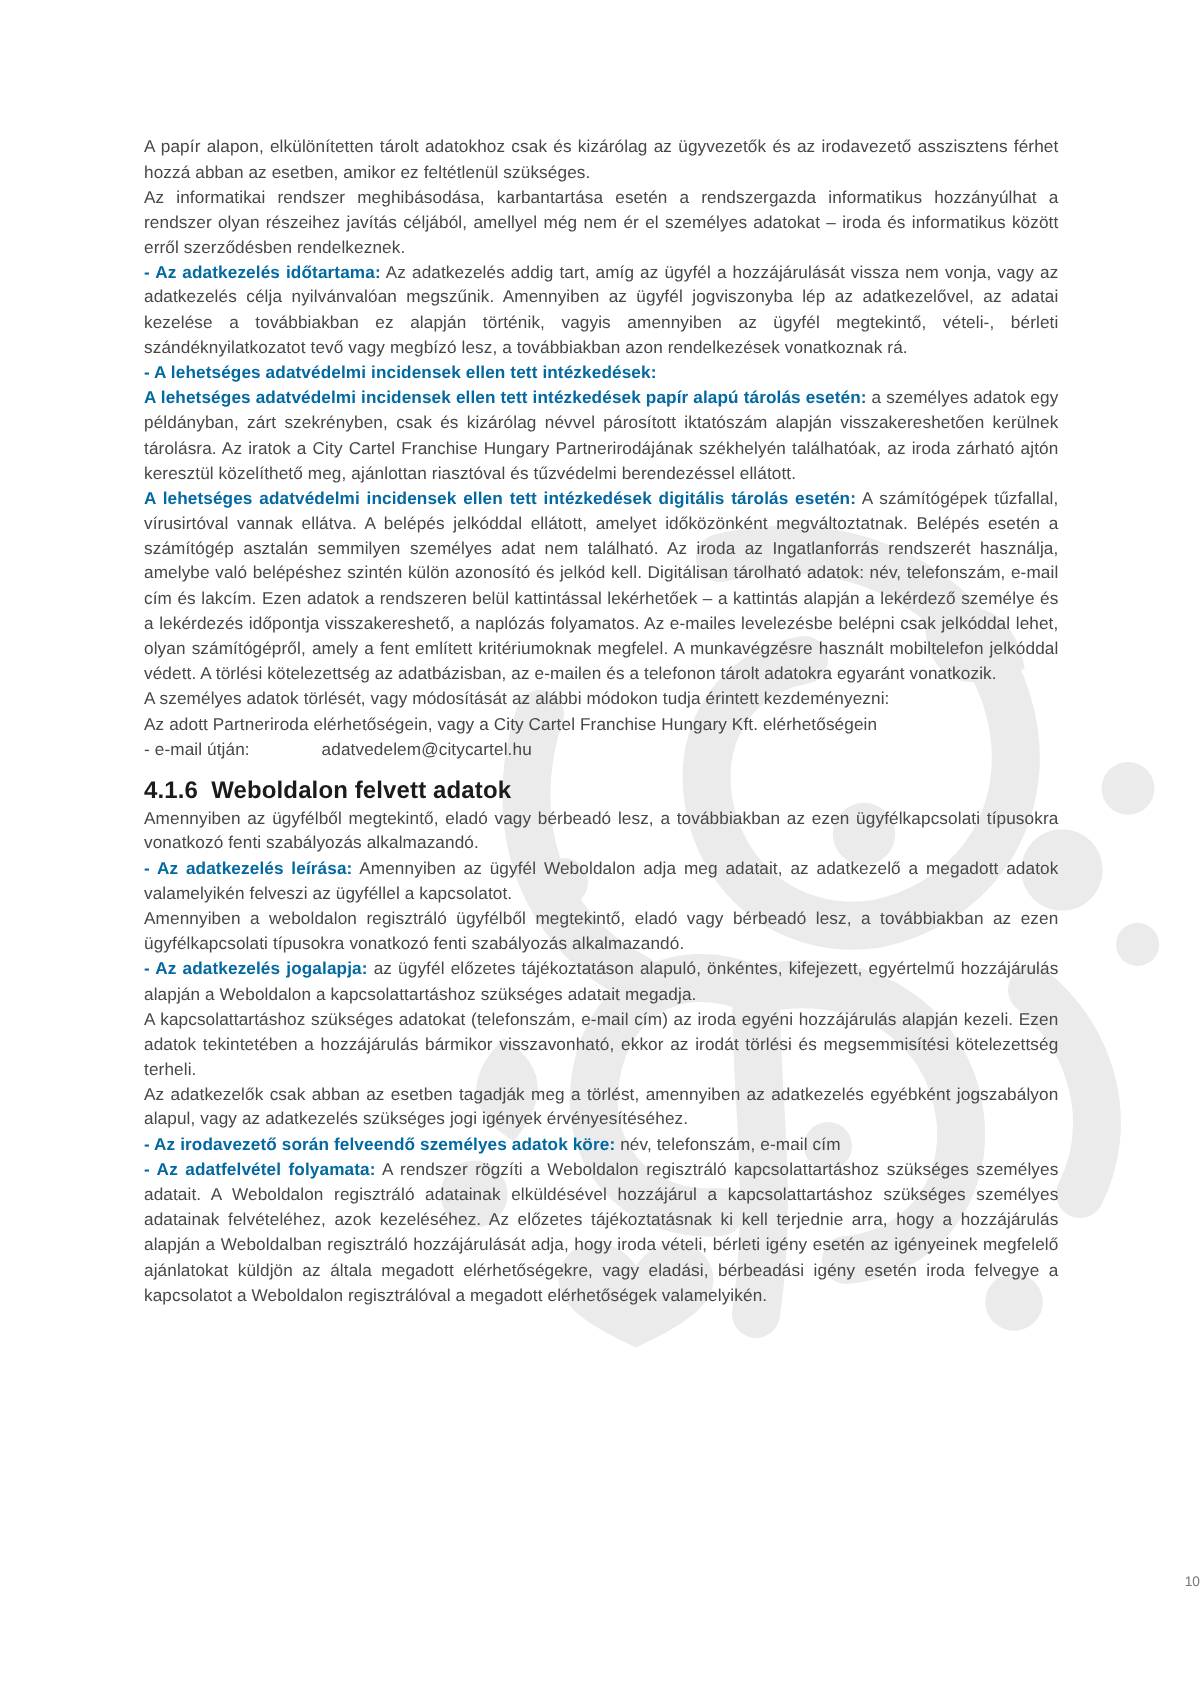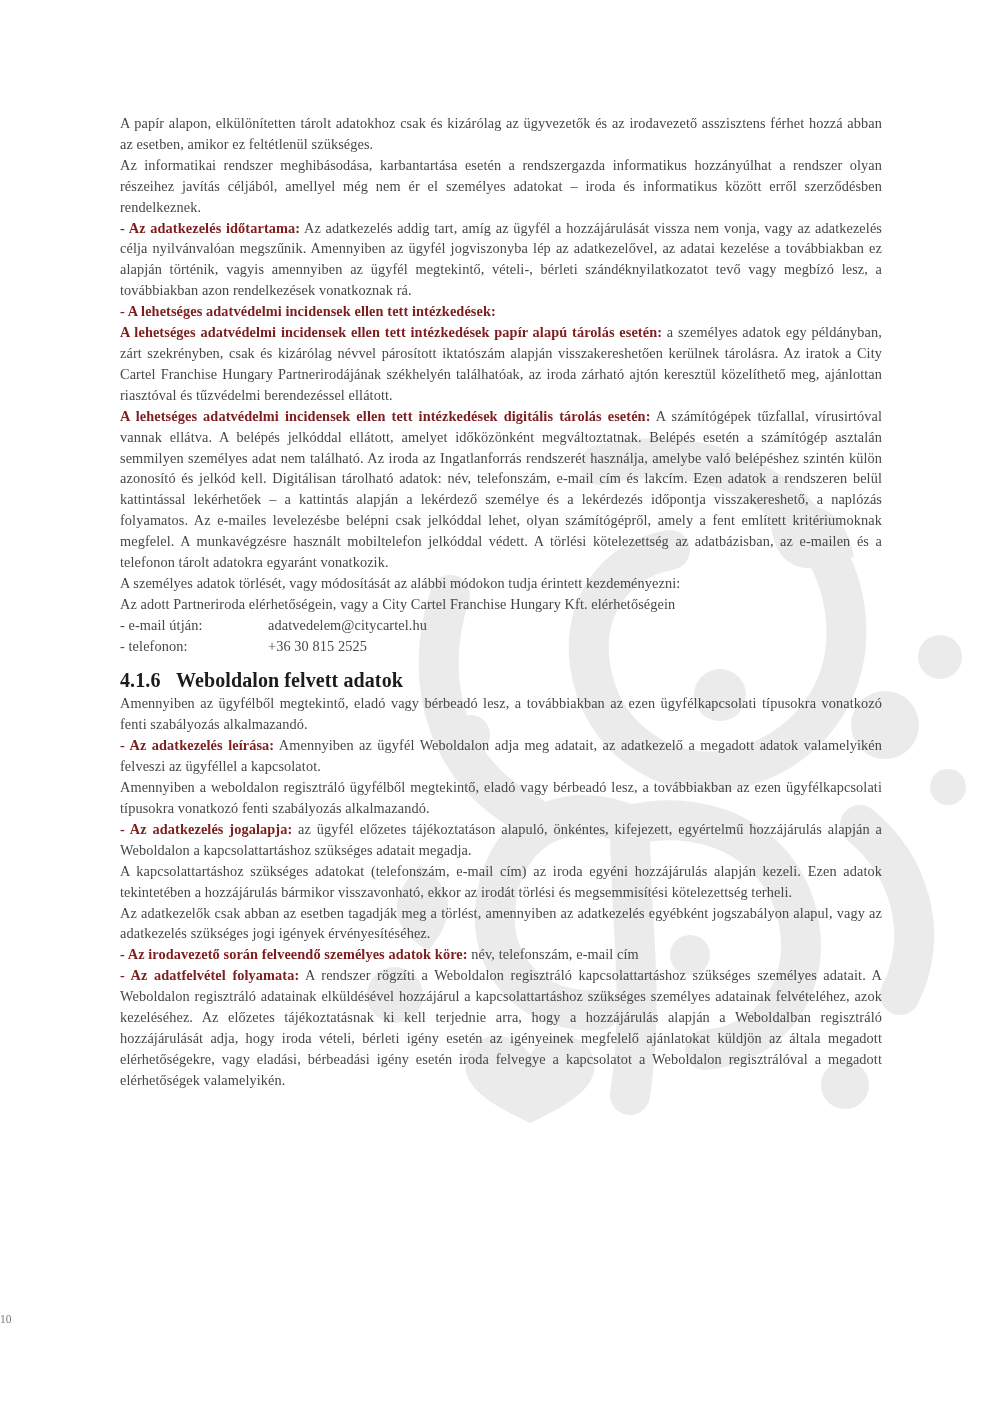"A papír alapon, elkülönítetten tárolt" .page { font-family: Liberation Serif, serif -> Liberation Sans, sans-serif }
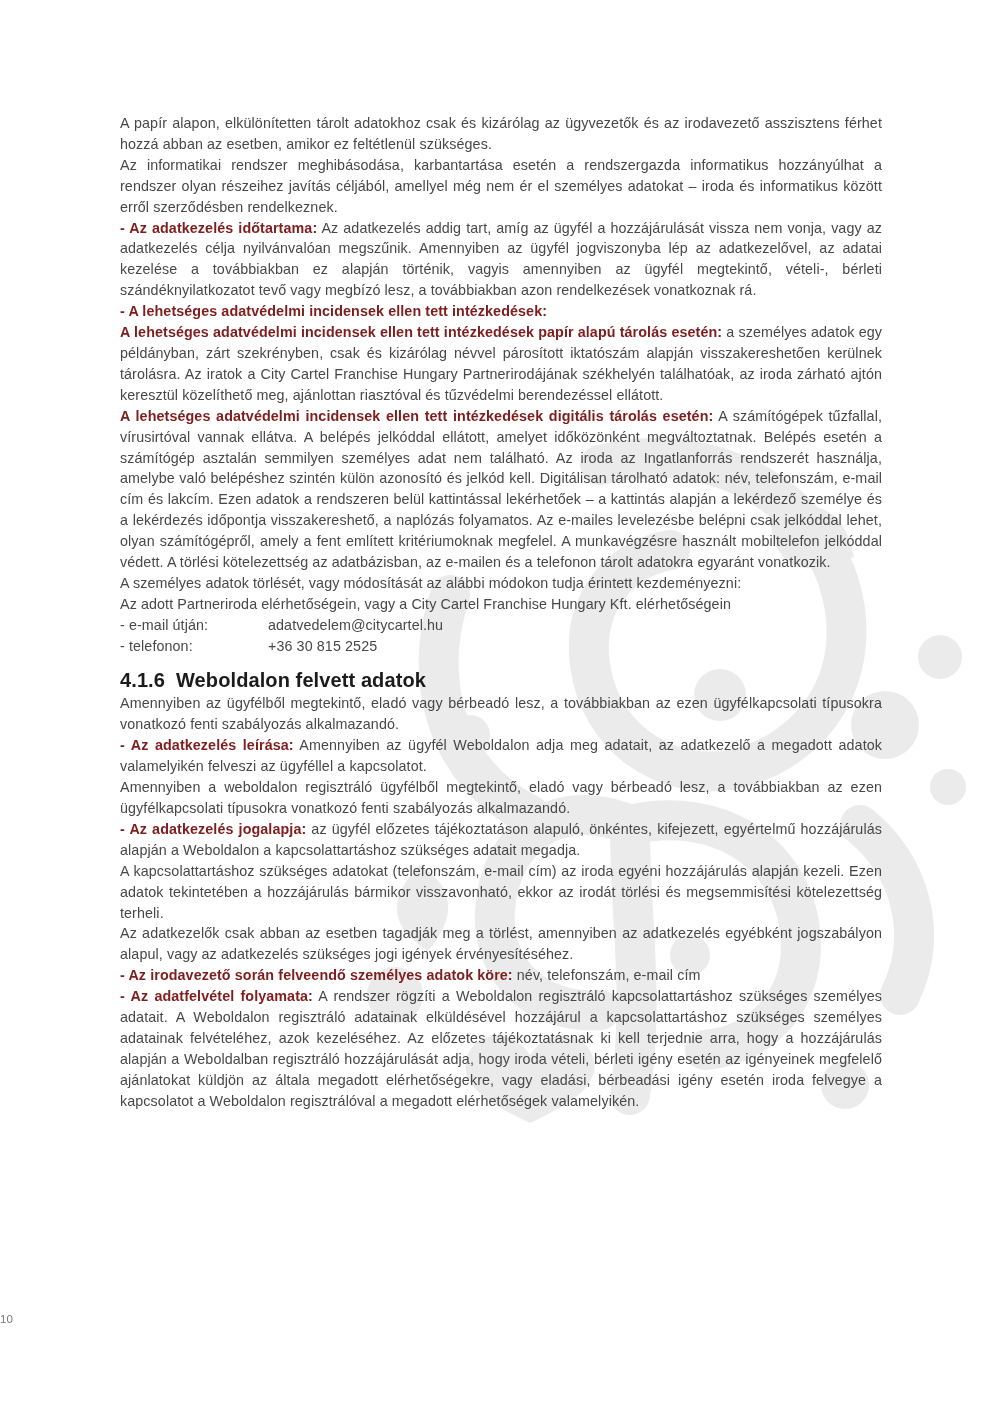"- Az adatkezelés időtartama:" .b { color: #7f1d1d -> #0369a1 }
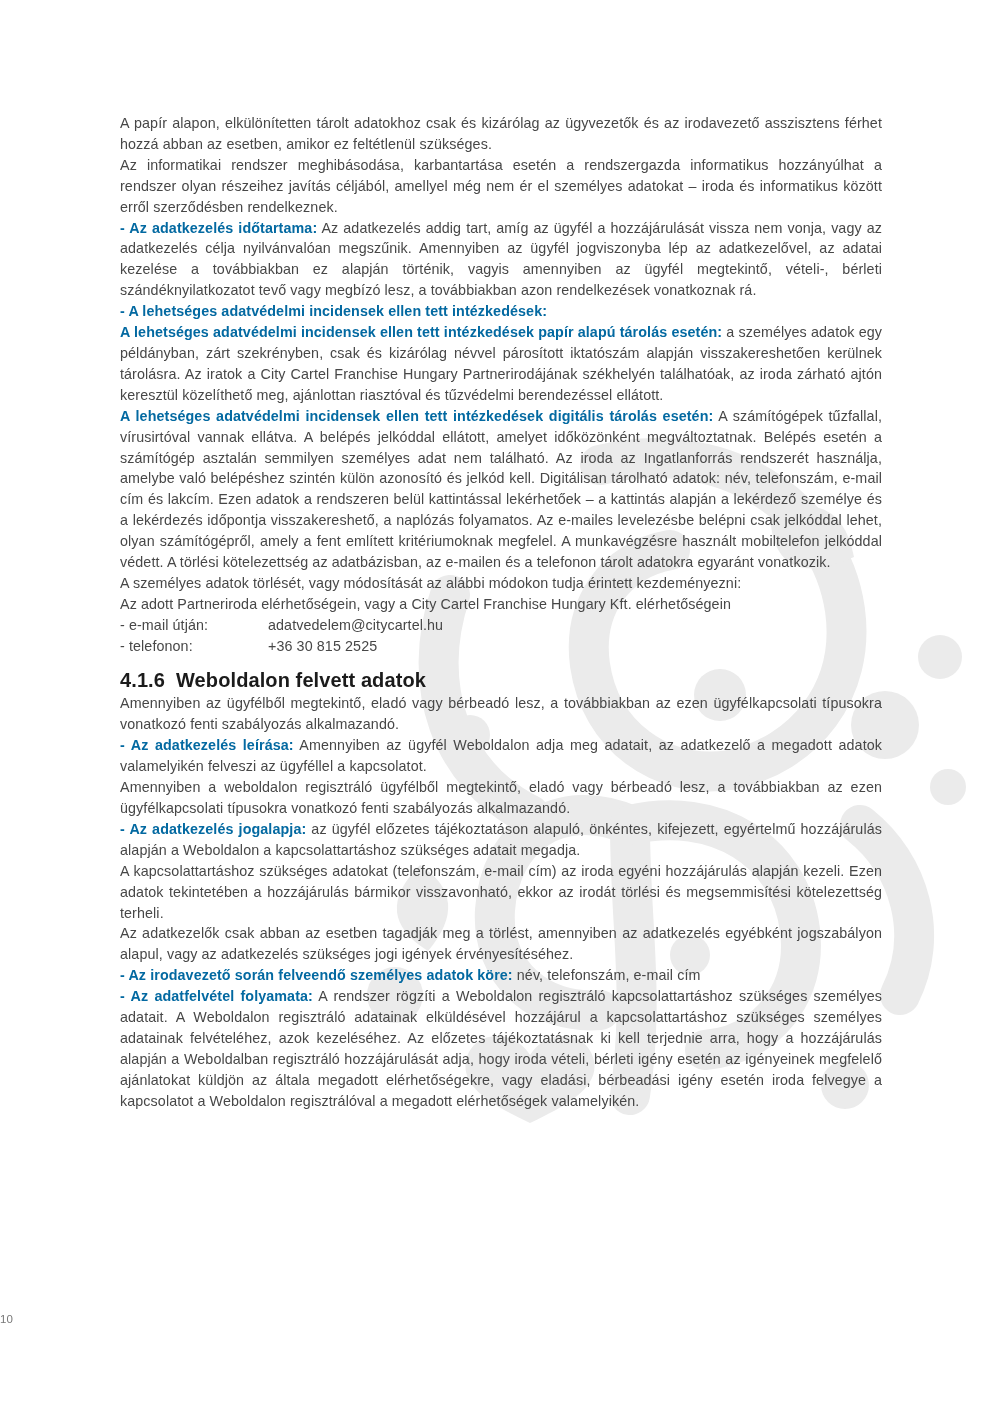"- telefonon:" div.contact-row { html: <div> <span>- telefonon:</span> <span>+36 30 815 2525</span> </div> -> none }
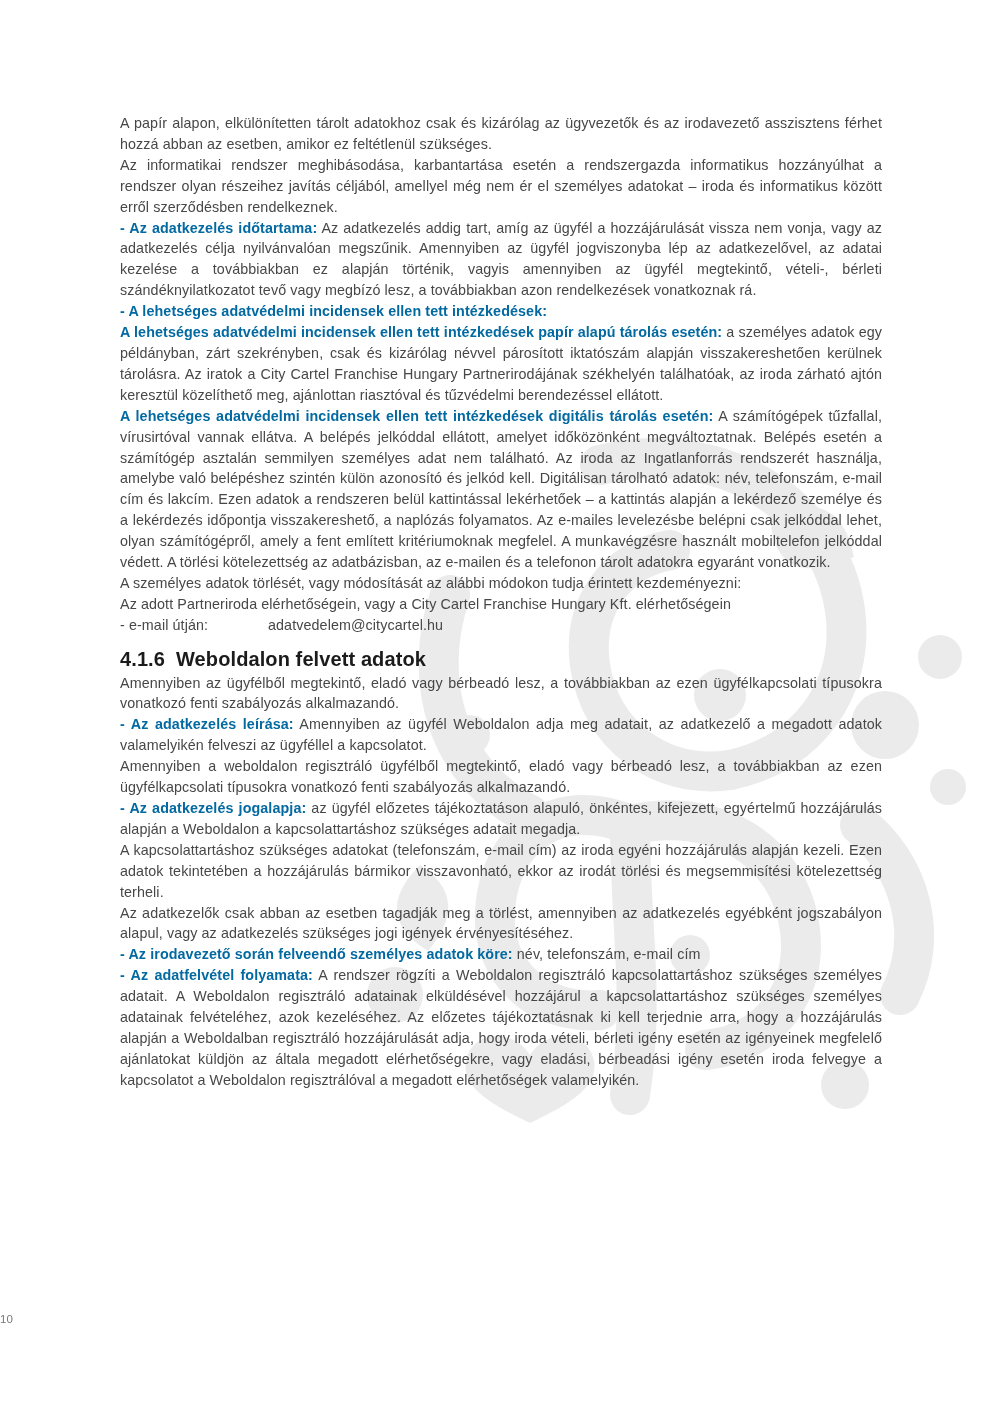"10" .page-number { text-align: left -> right }
